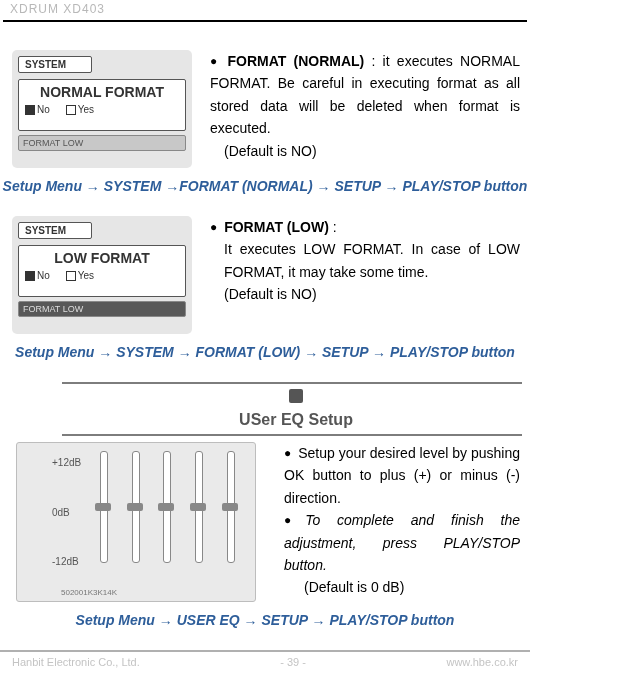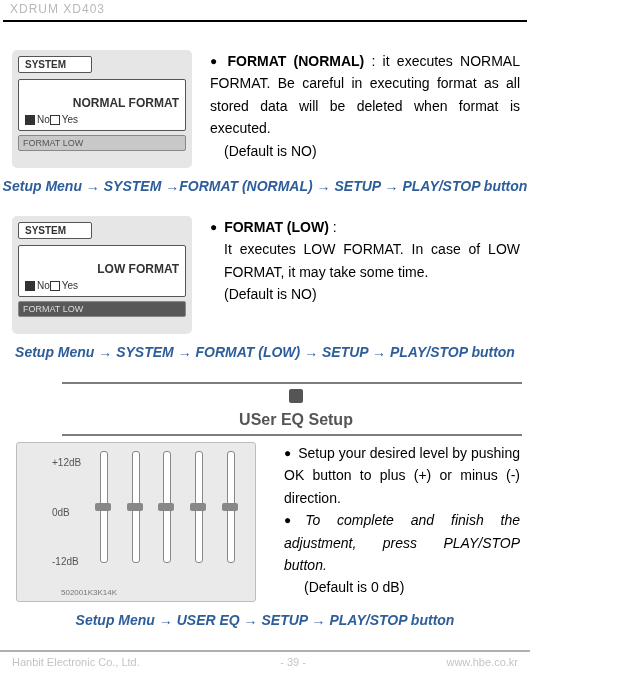"NORMAL FORMAT" .sys-body-title { font-size: 12px -> 14px; margin-top: 12px -> none; text-align: right -> center }
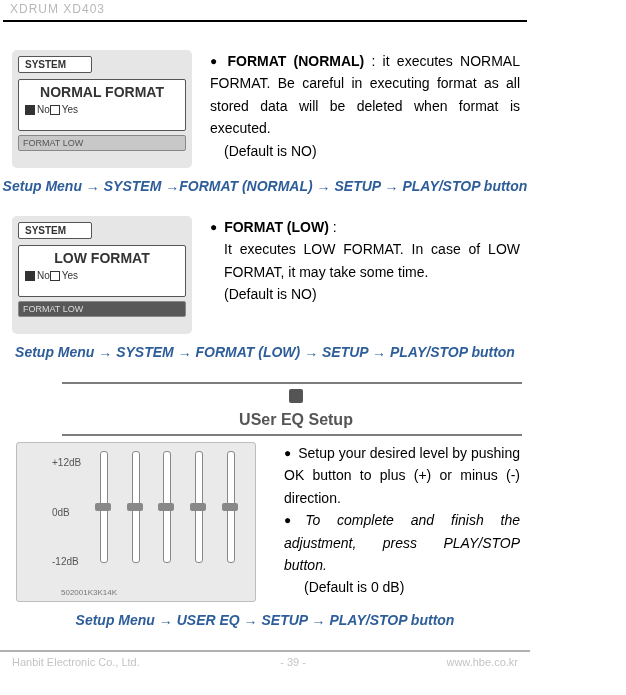"No" .sys-options { gap: none -> 16px }
